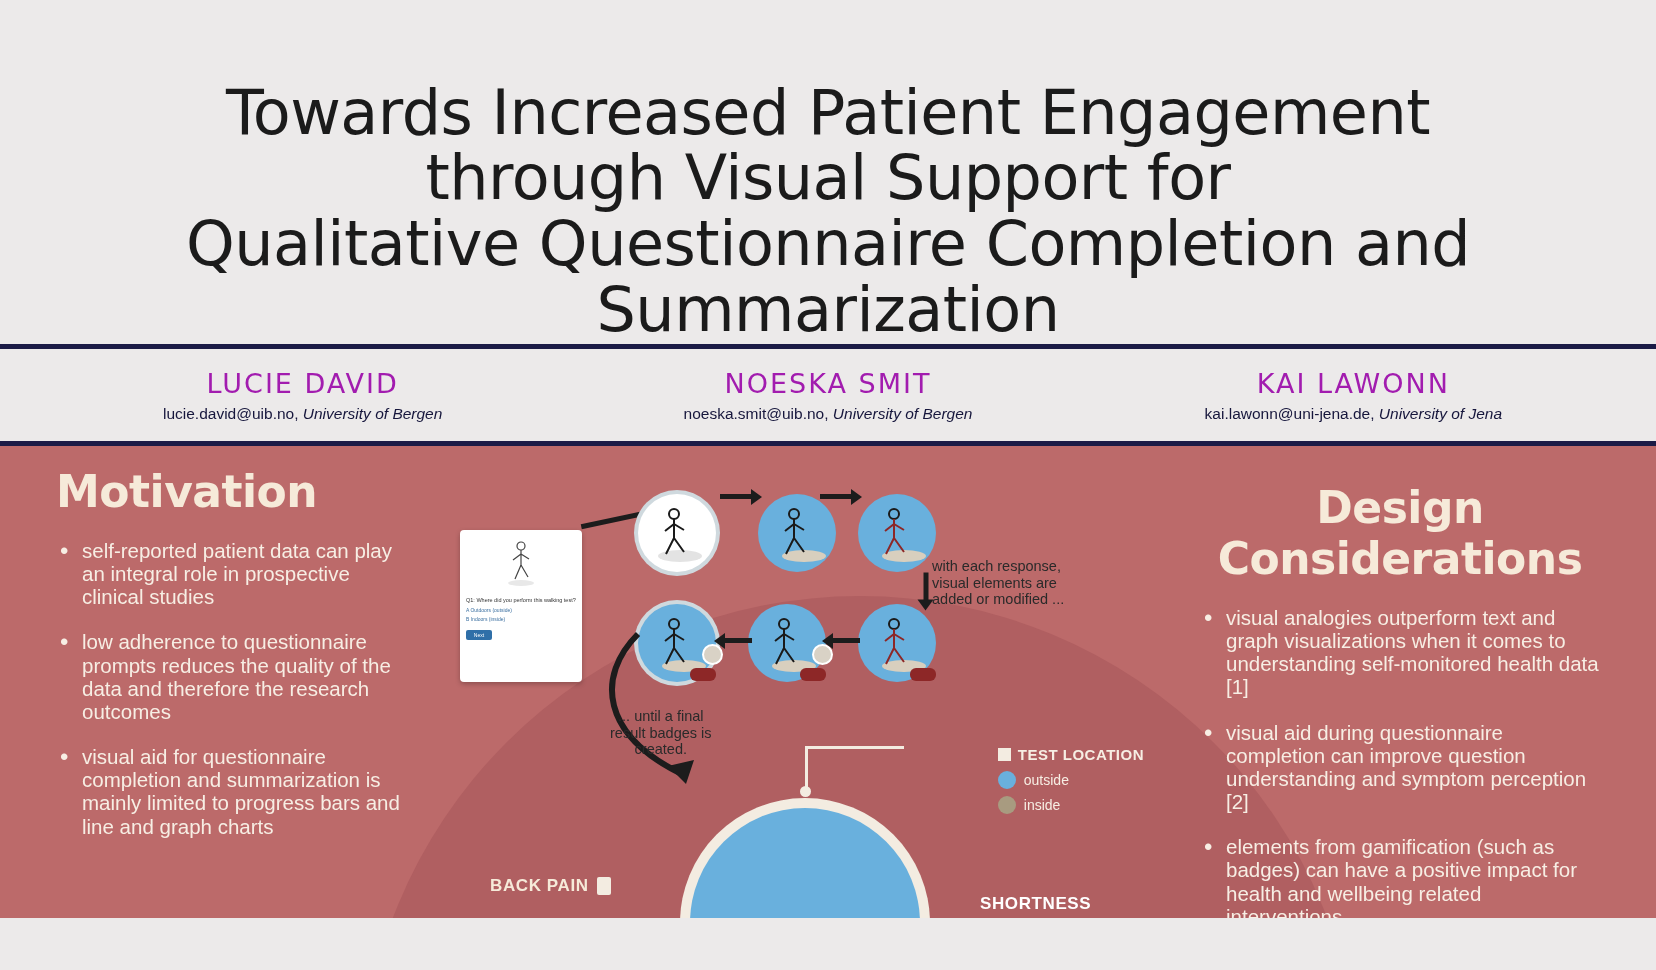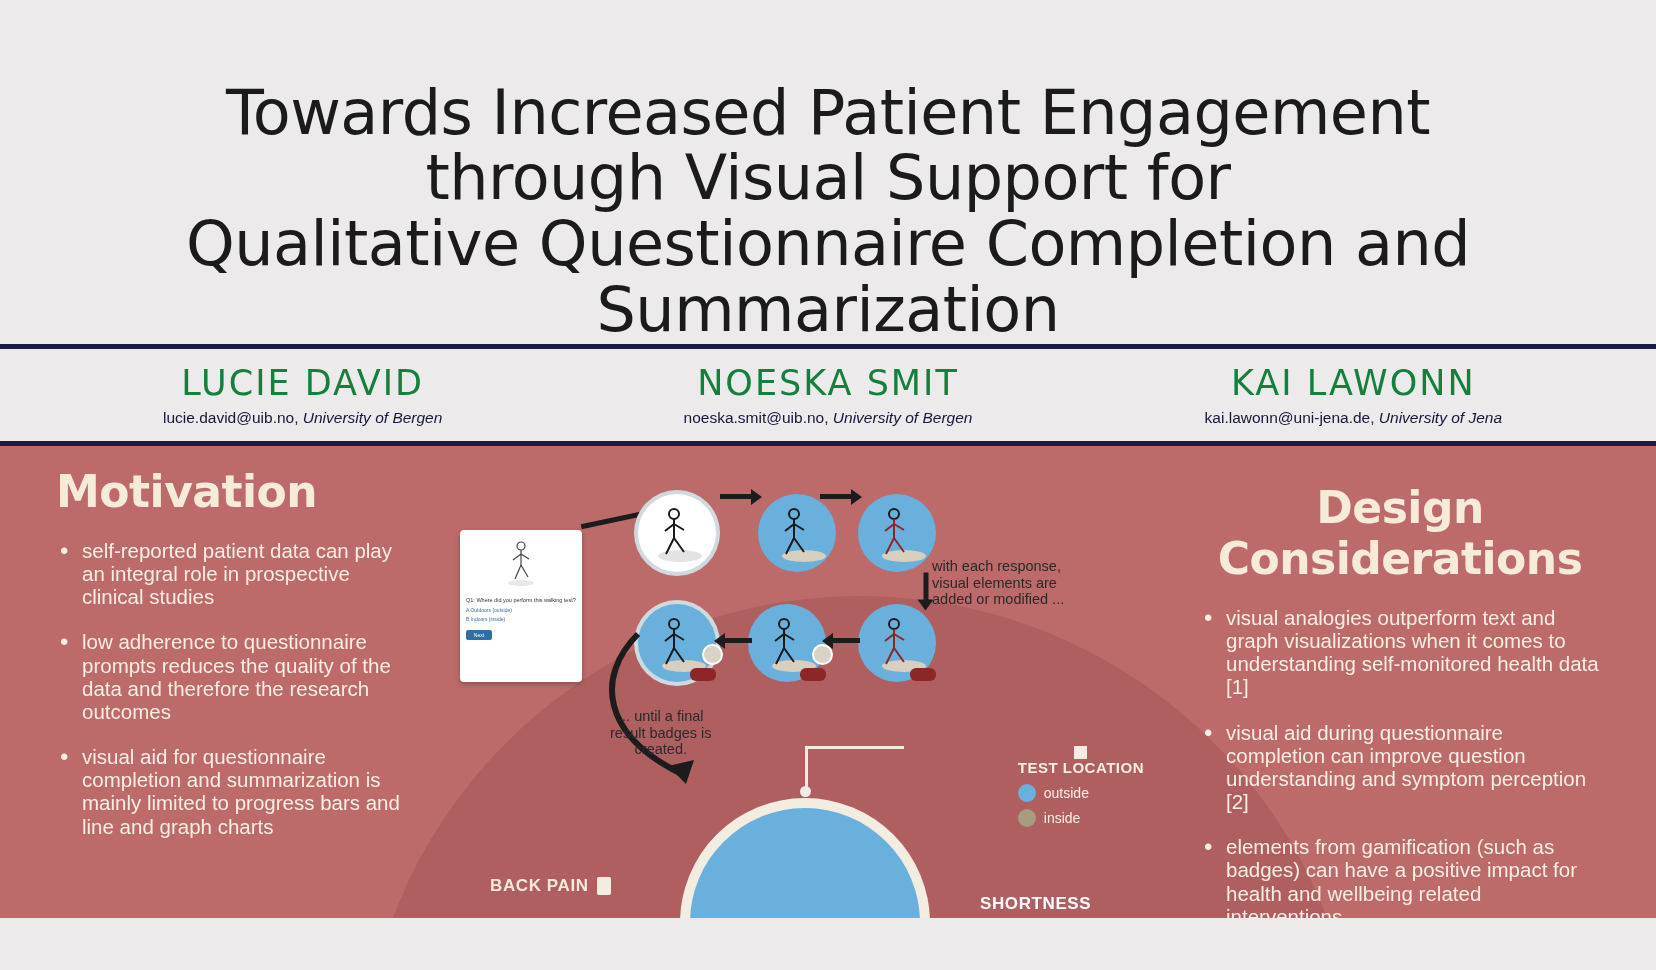"LUCIE DAVID" .author-name { color: #15803d -> #a21caf; font-size: 35px -> 27px }
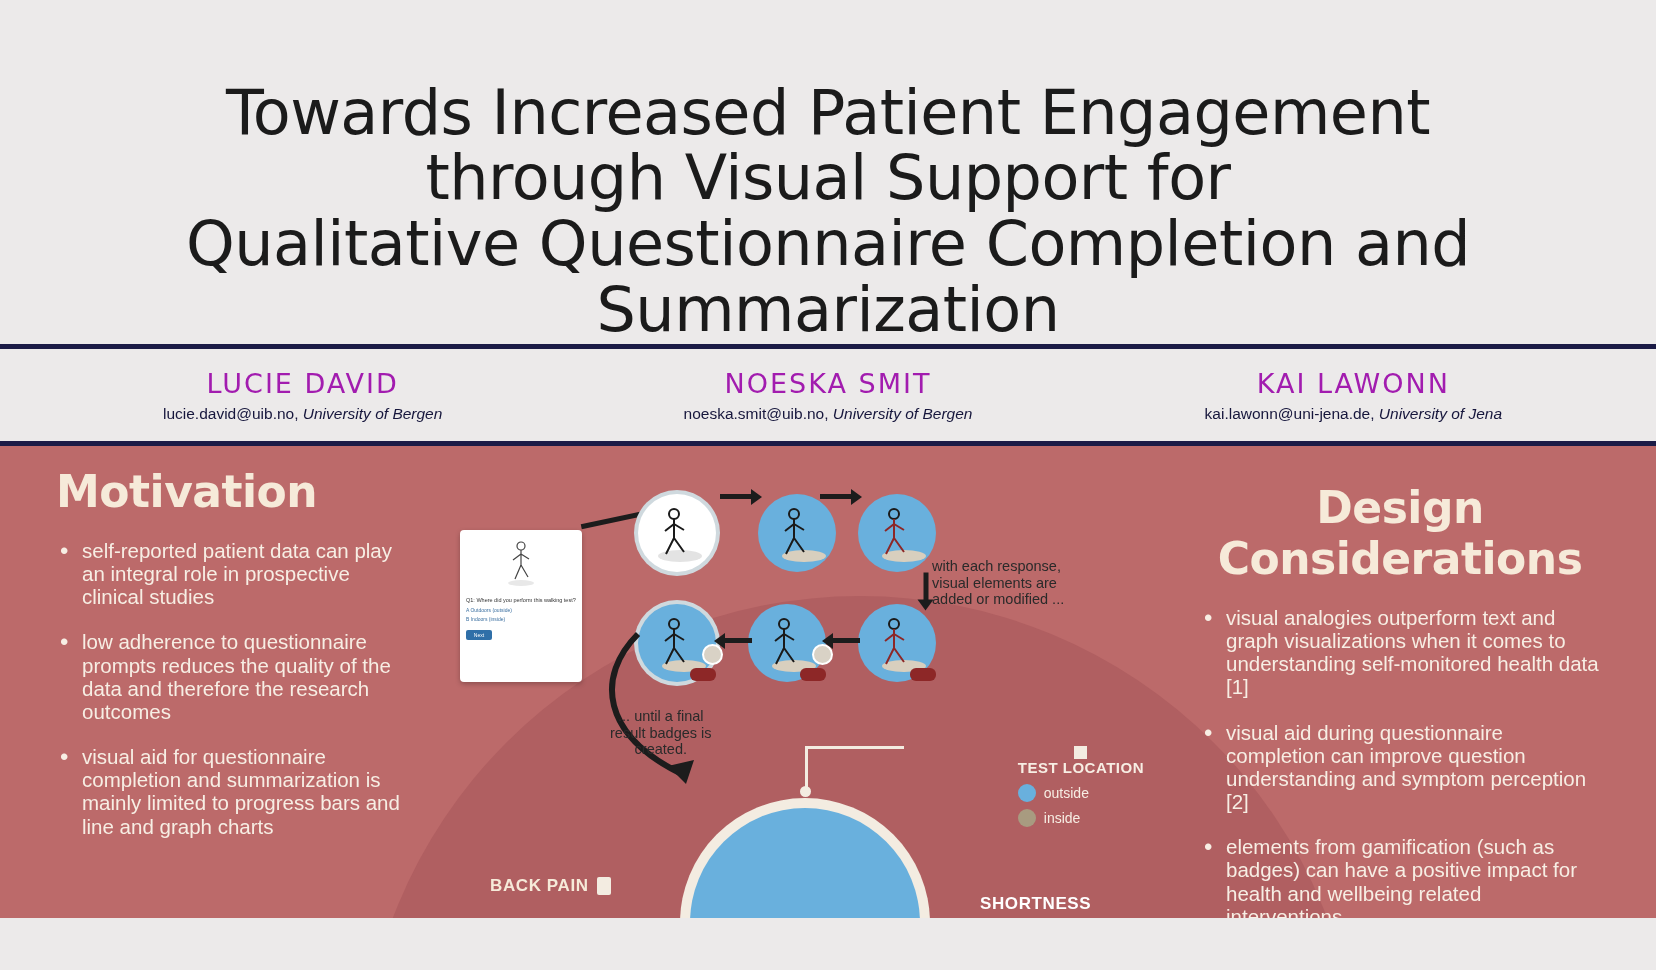"TEST LOCATION" .legend-title { flex-direction: column -> none; gap: none -> 7px }
